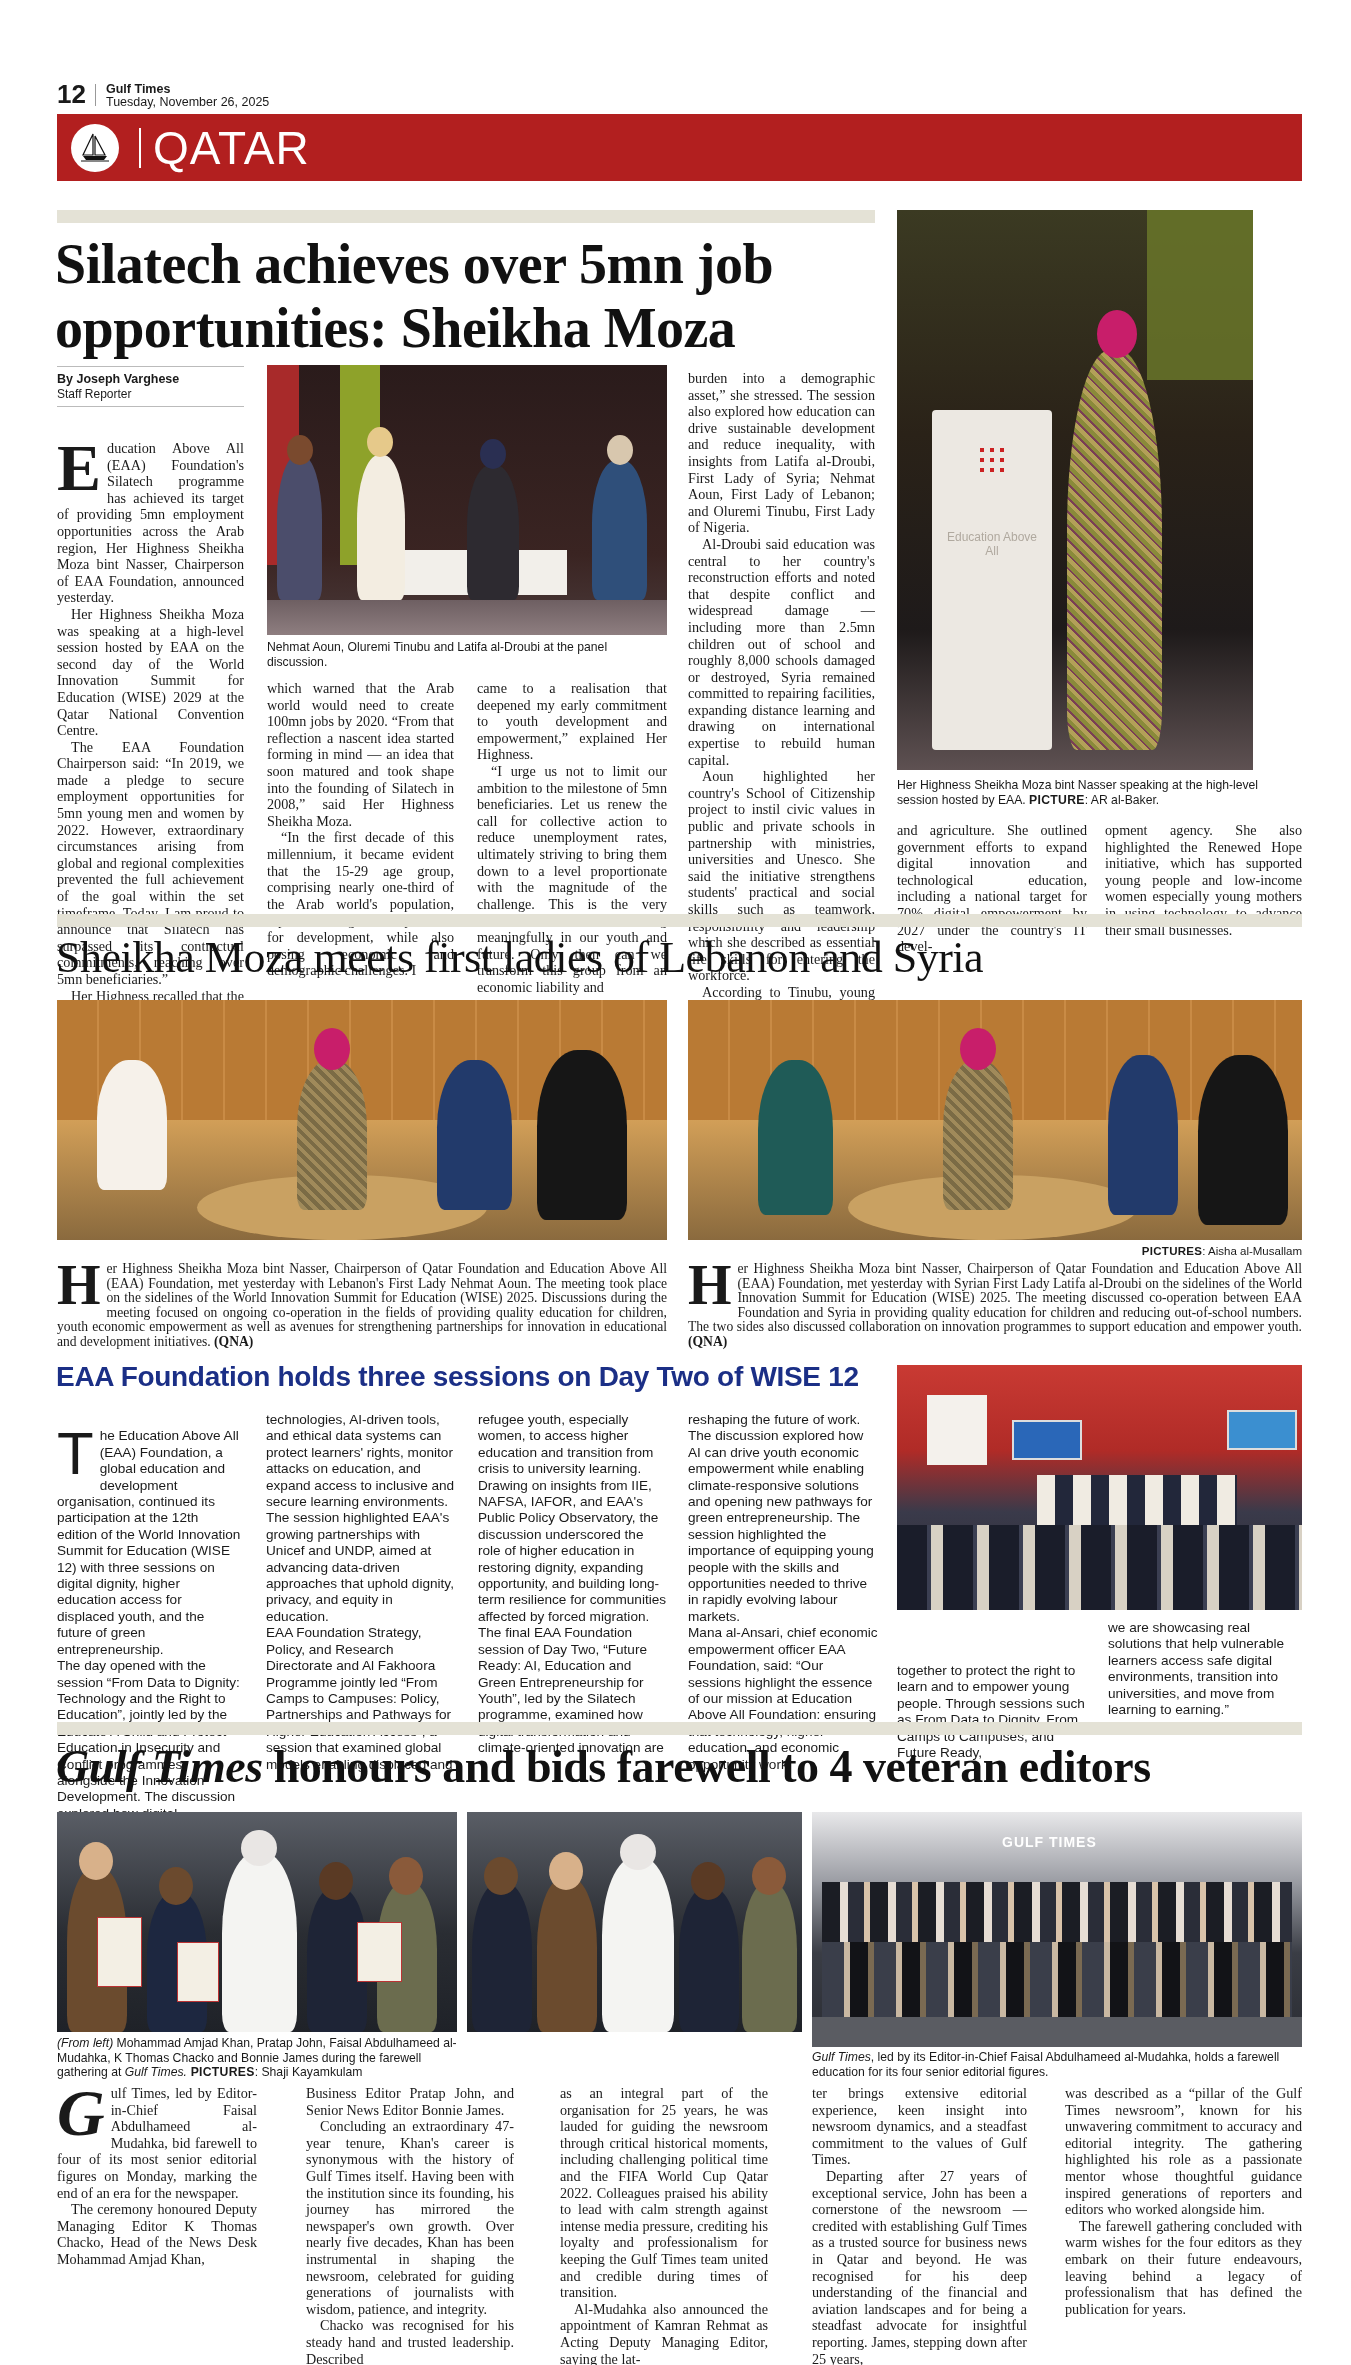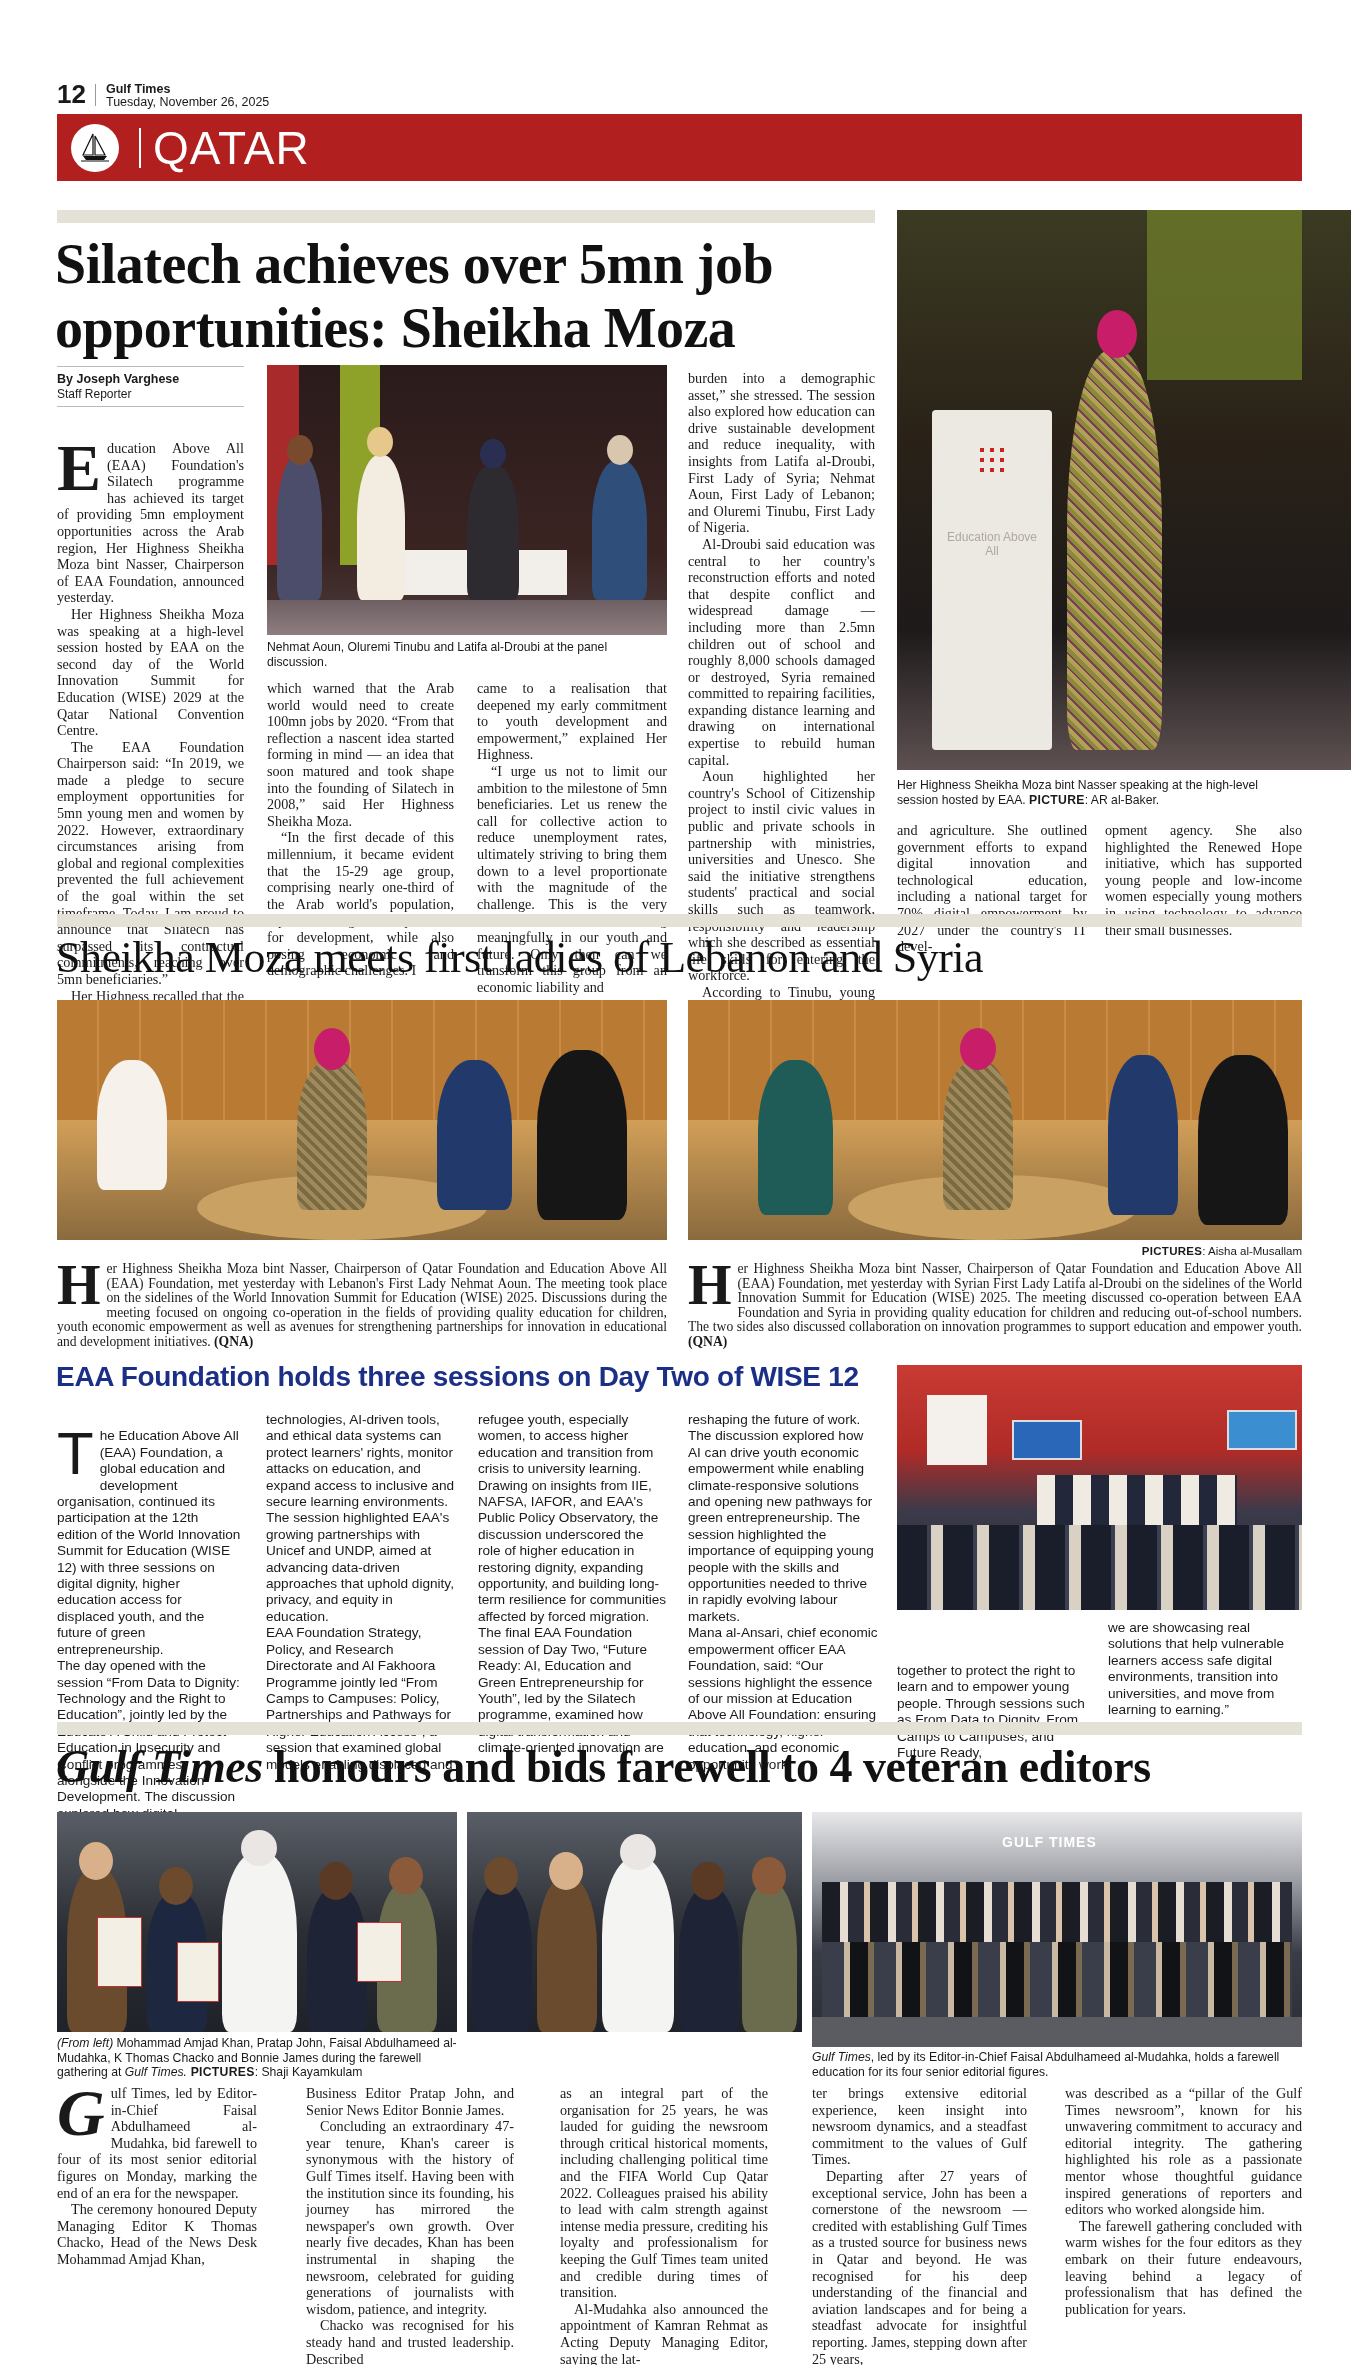"Education Above All" div.abs { width: 454px -> 356px }
